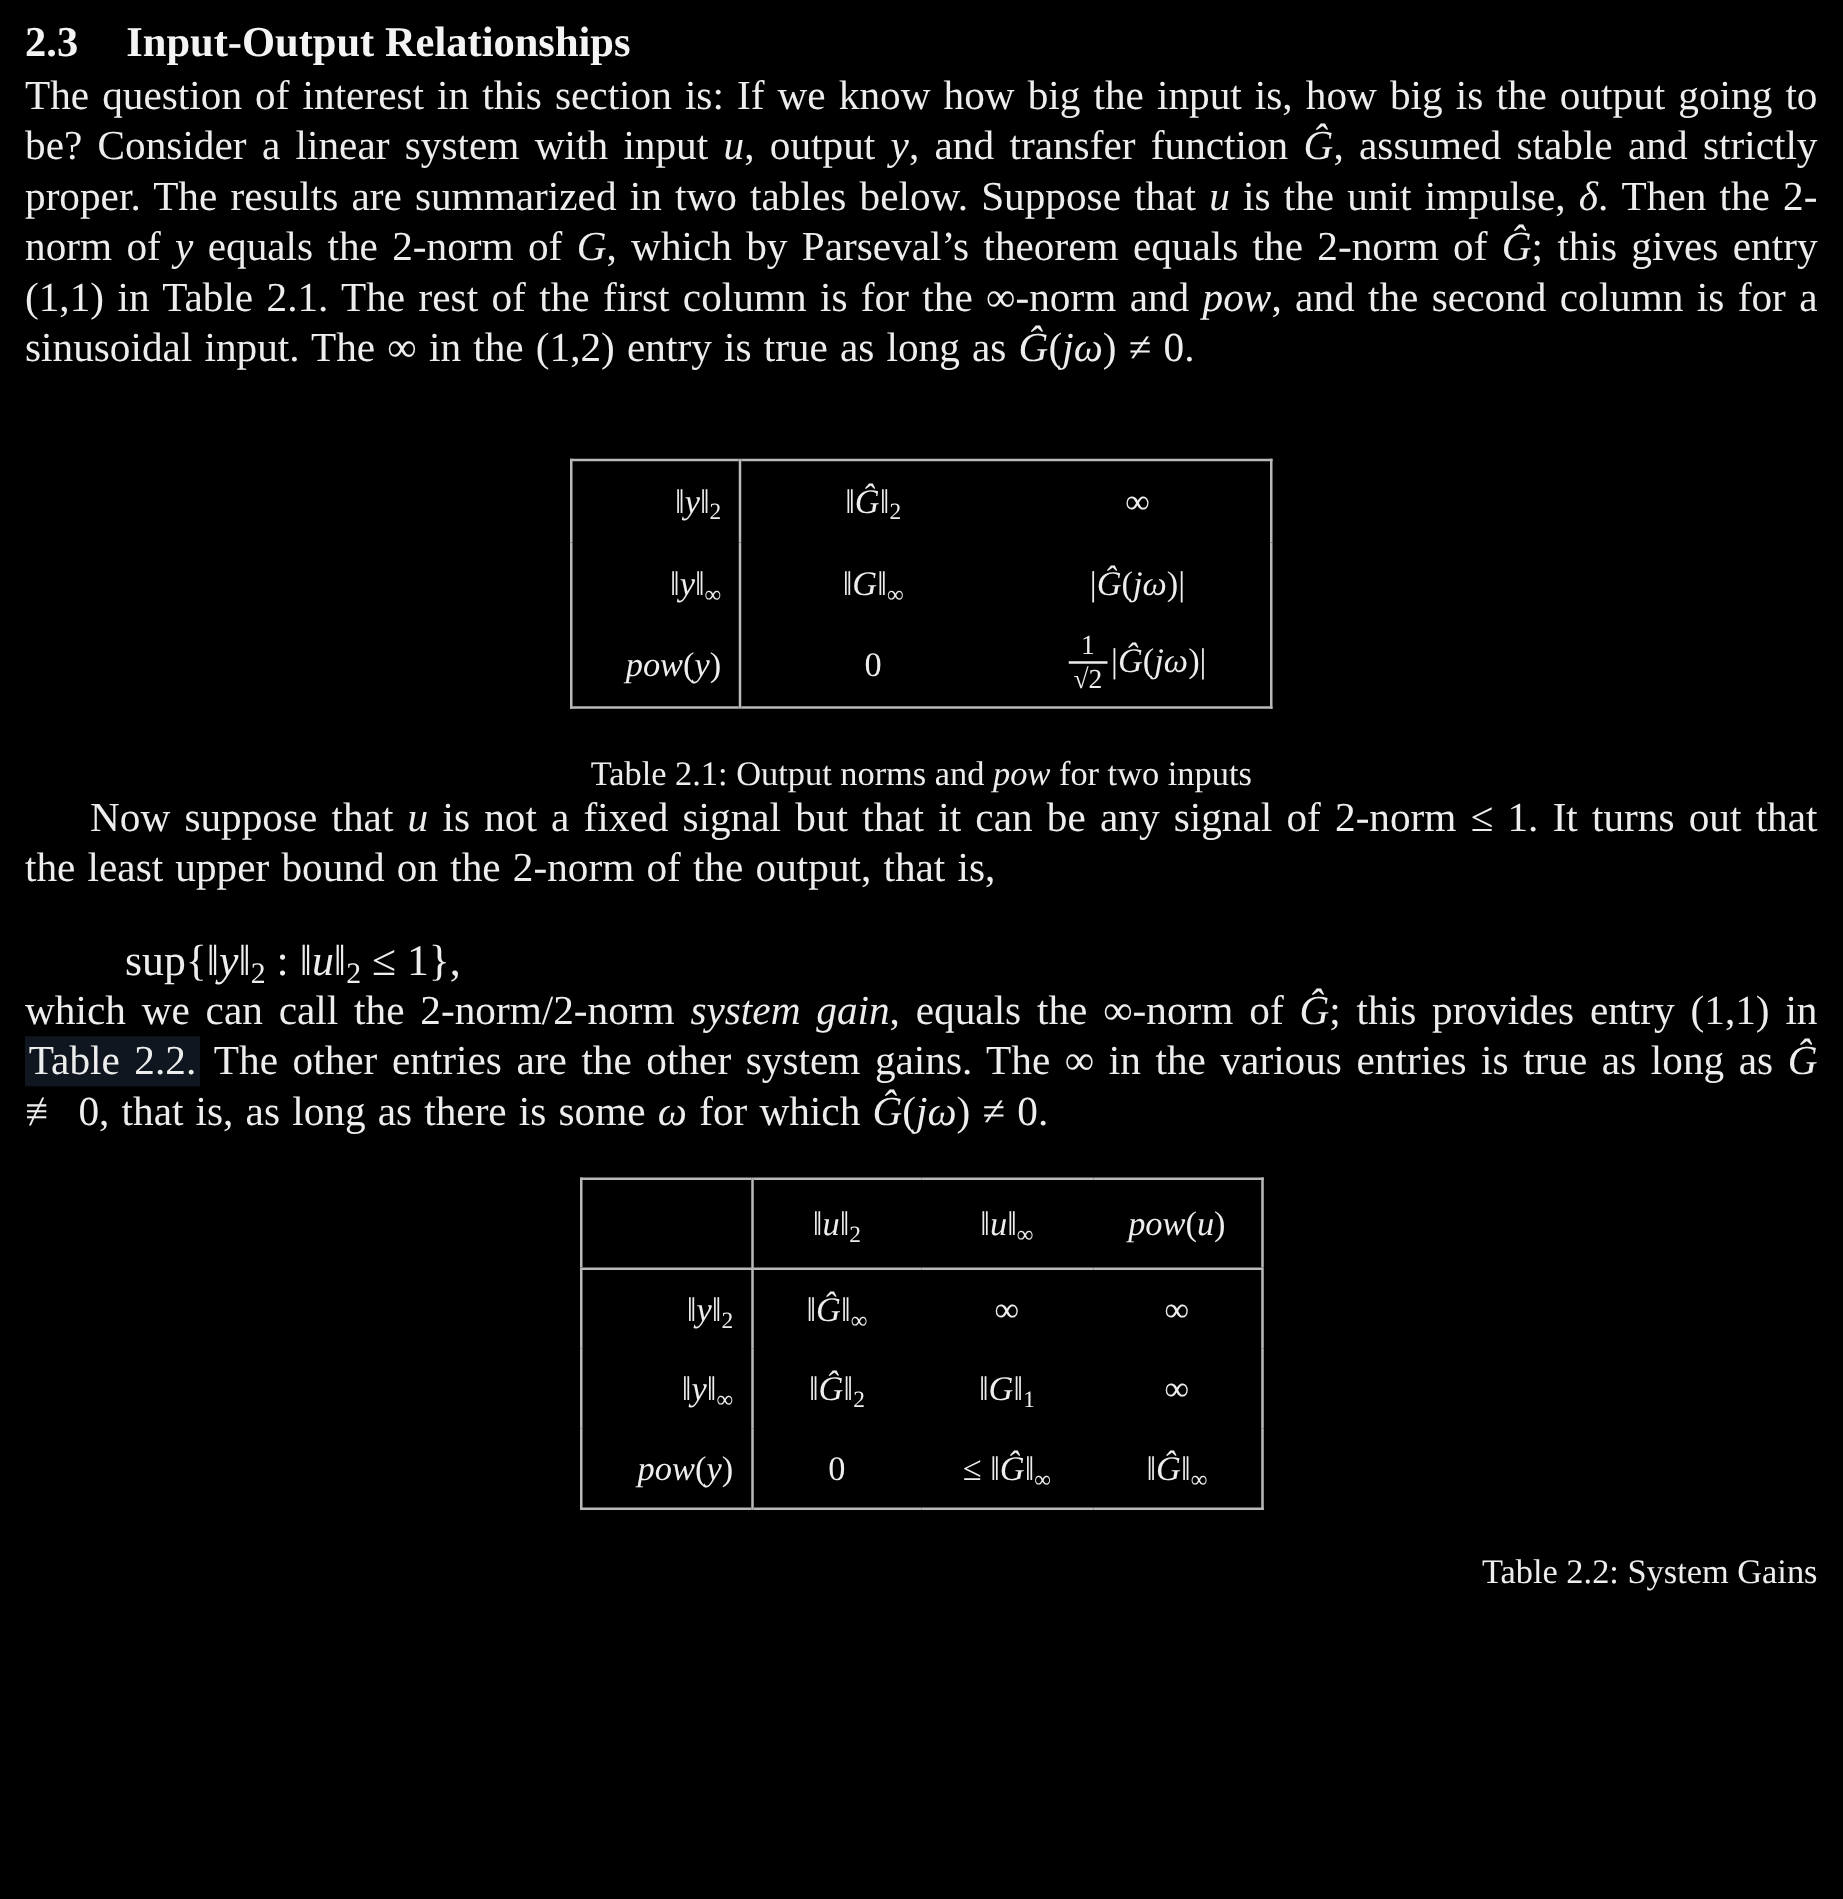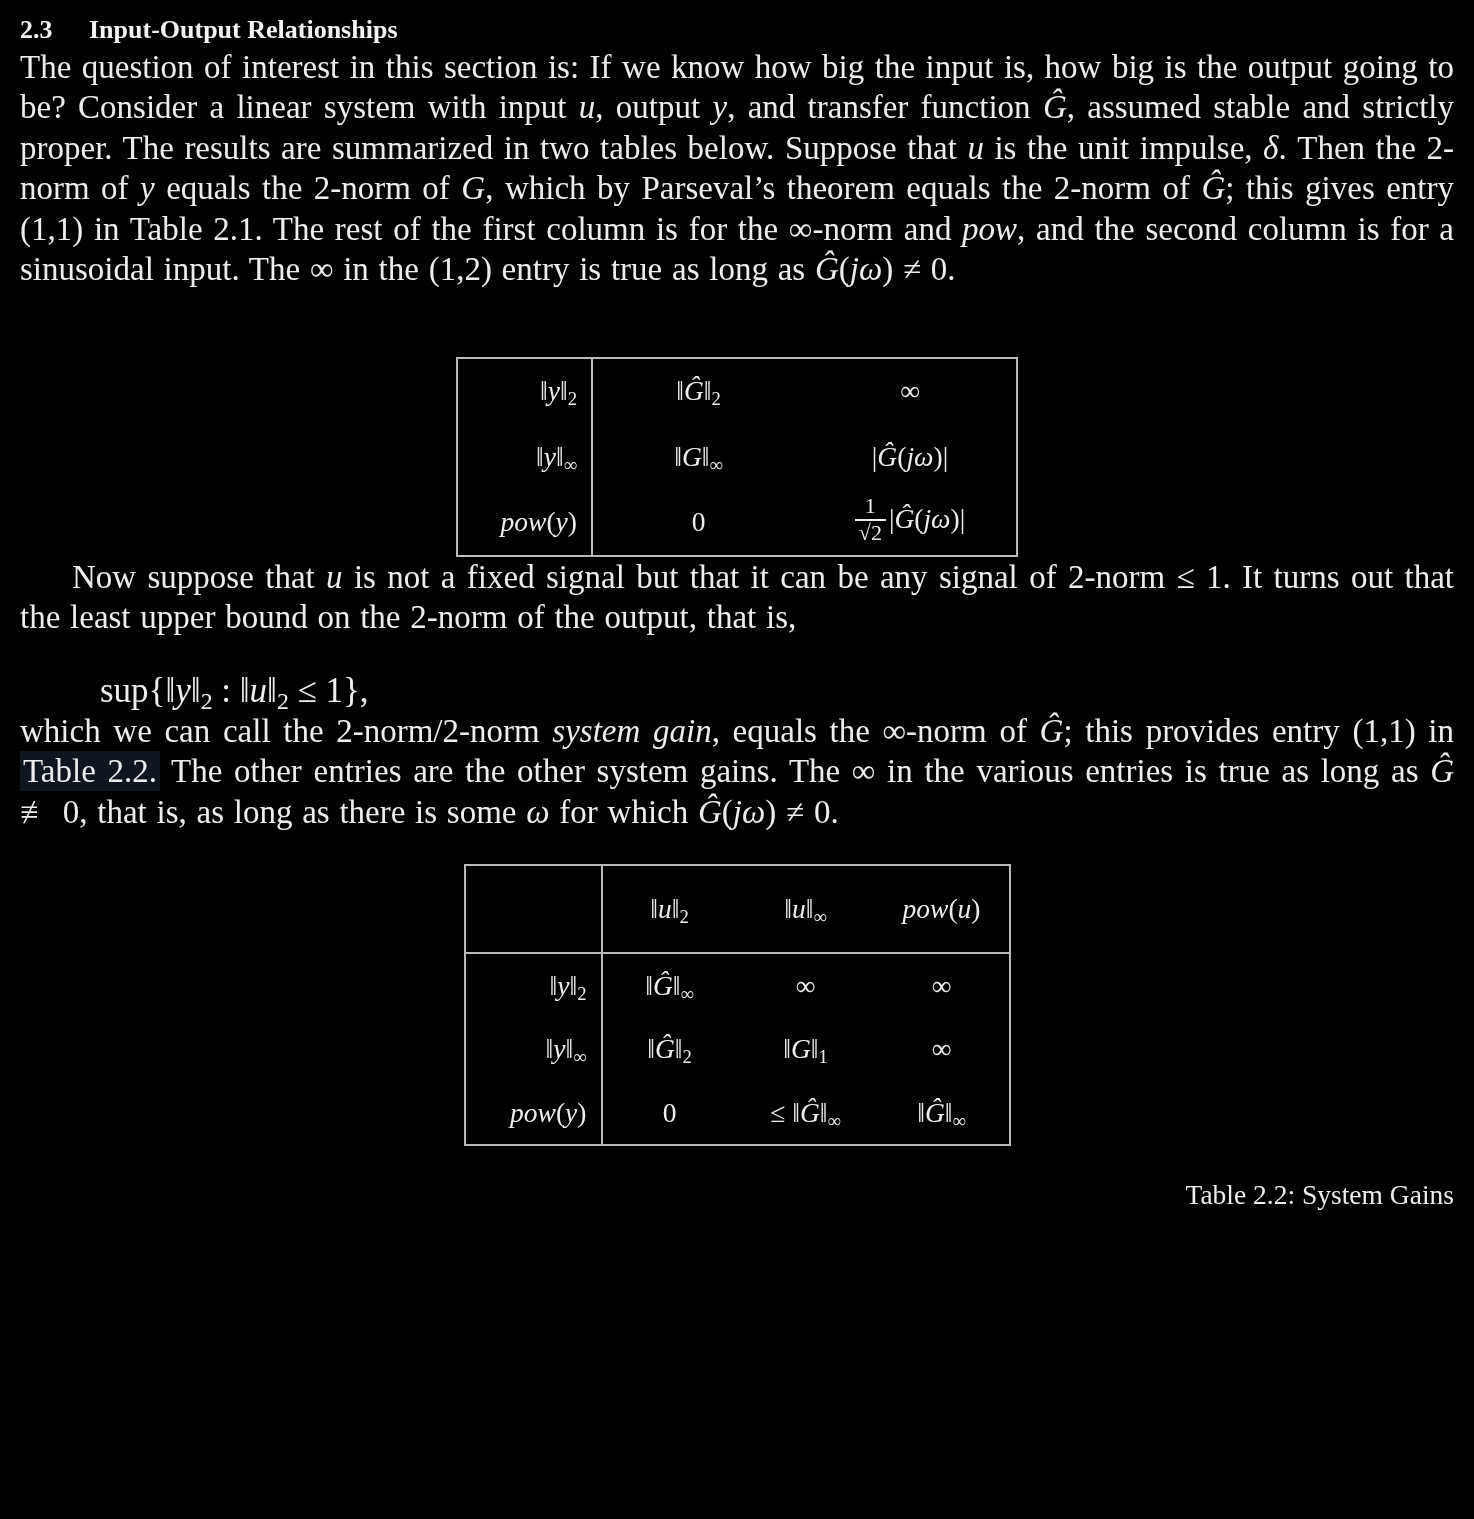"2.3 Input-Output Relationships" h1.heading { font-size: 26px -> 34px }
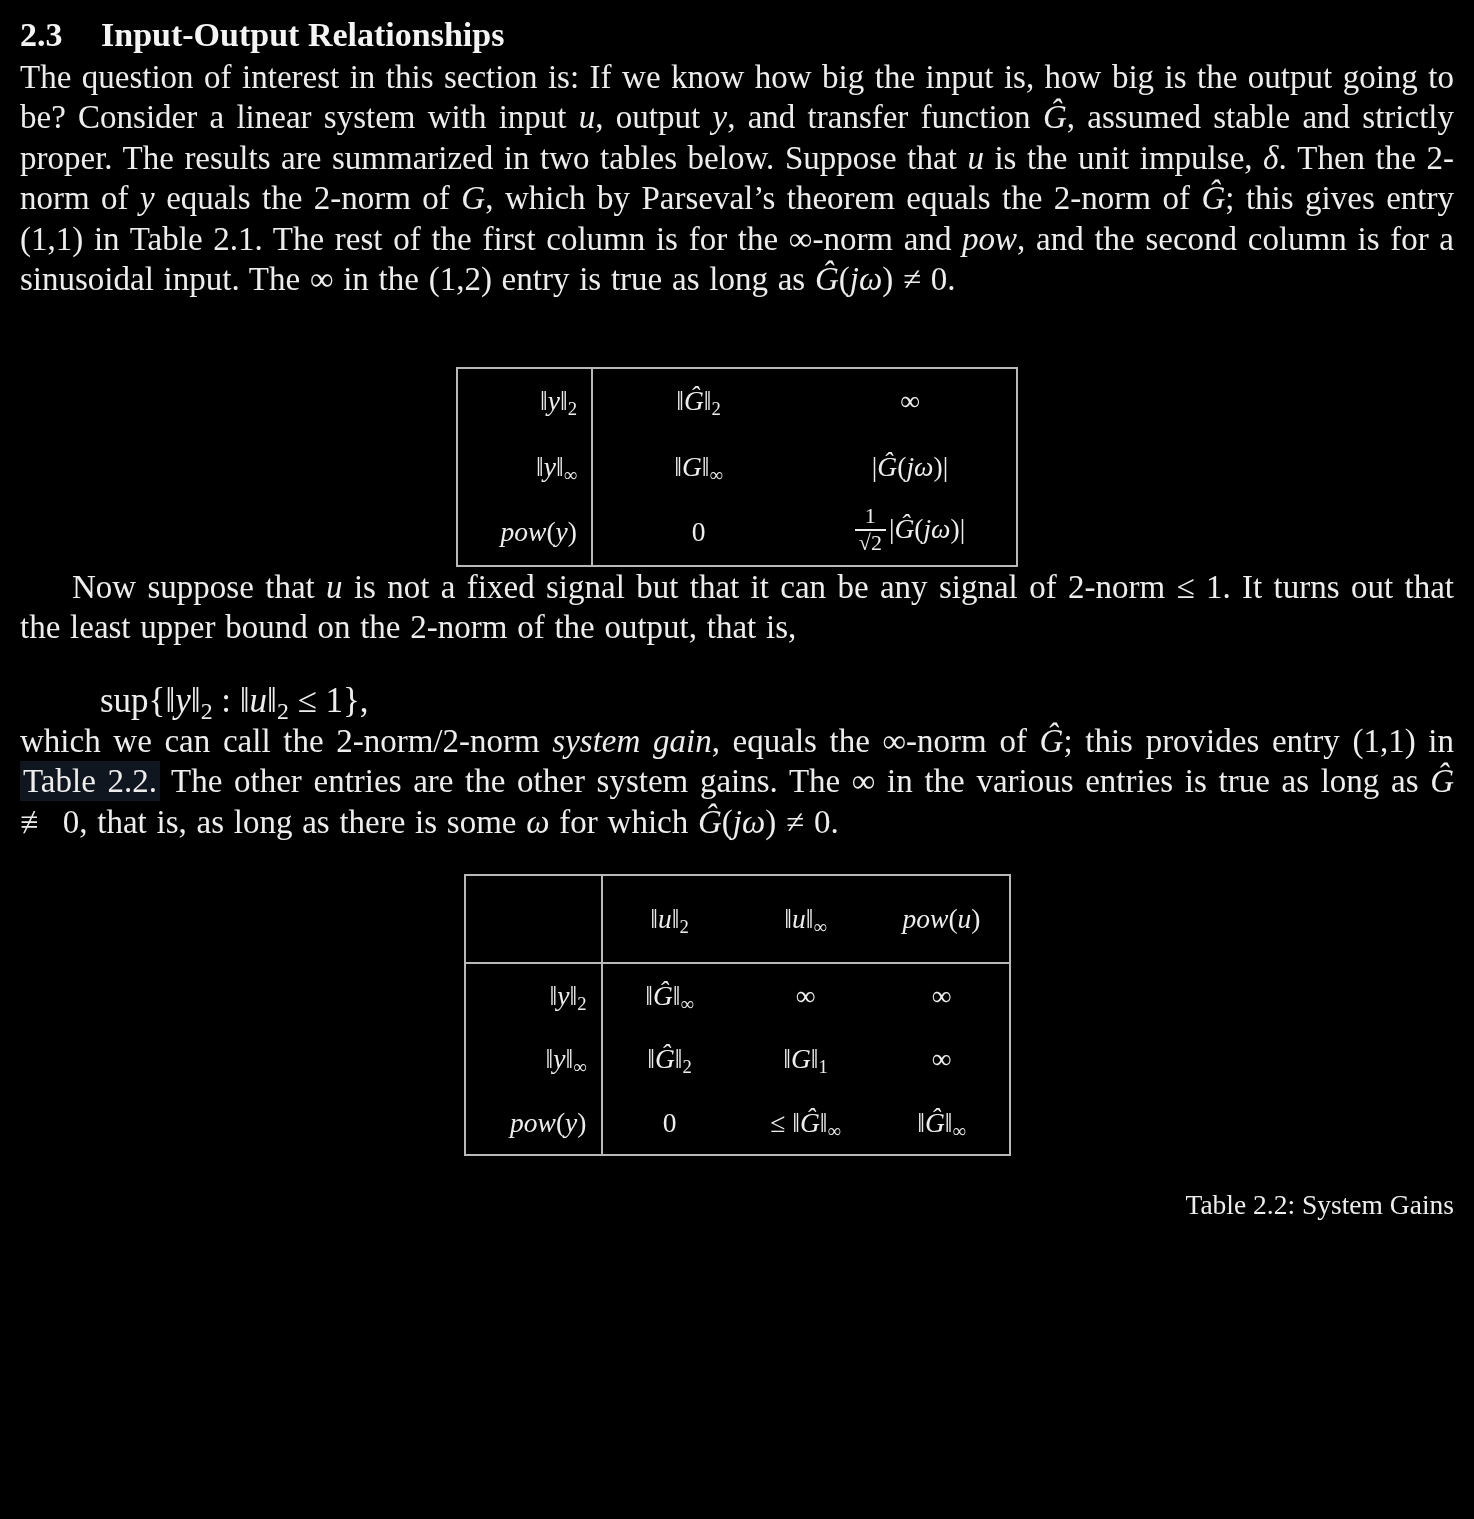"Table 2.1: Output norms and" div.caption { html: none -> <div><span>Table 2.1: Output norms and </span><span>pow</span><span> for two inputs</span></div> }
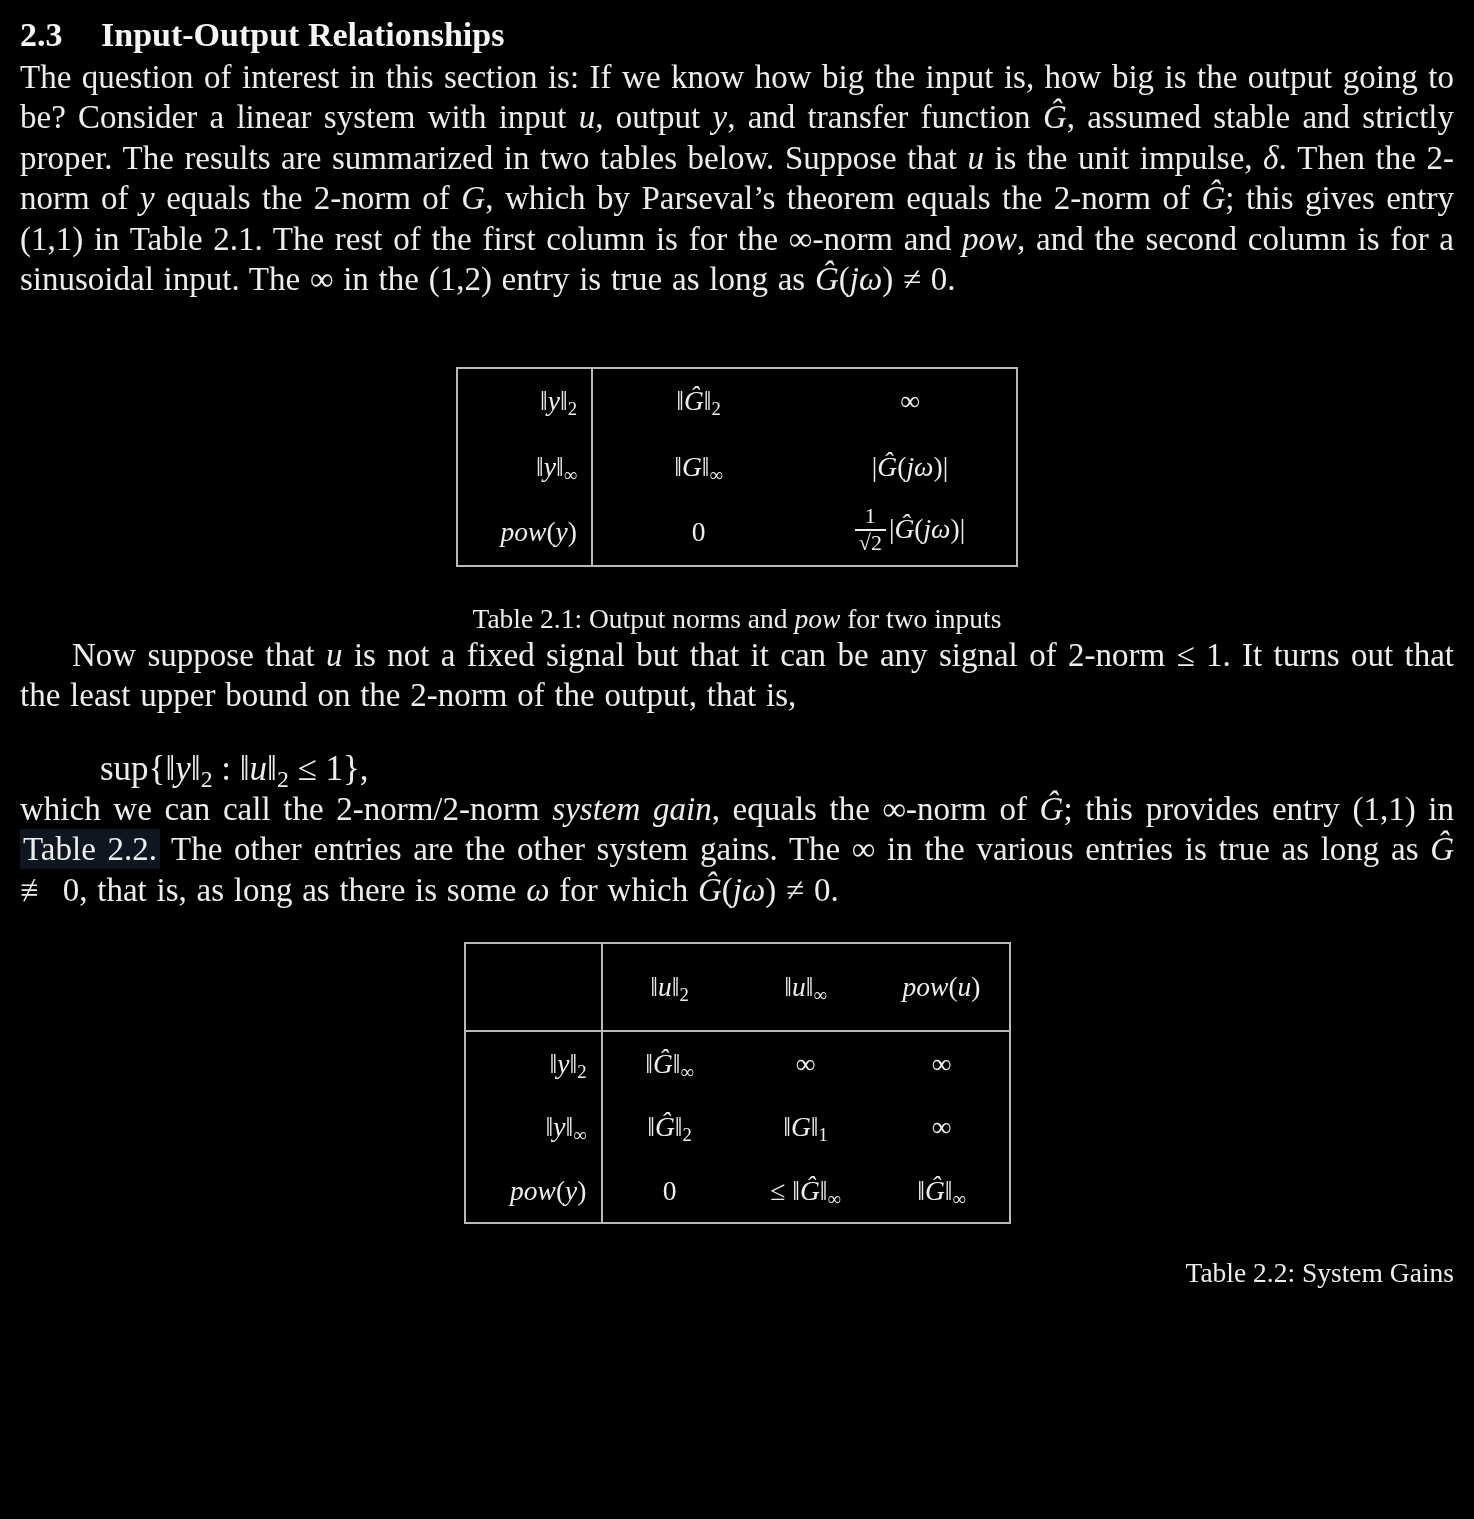"‖u‖2" .t2 tr.hrow { height: 88px -> 72px }
